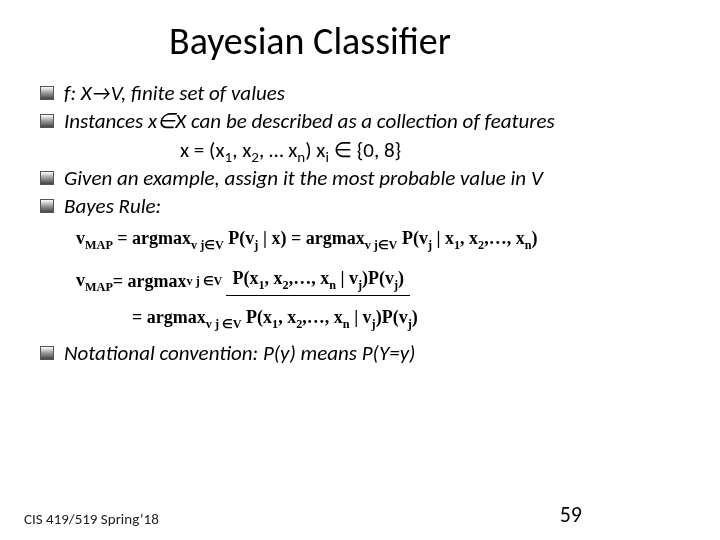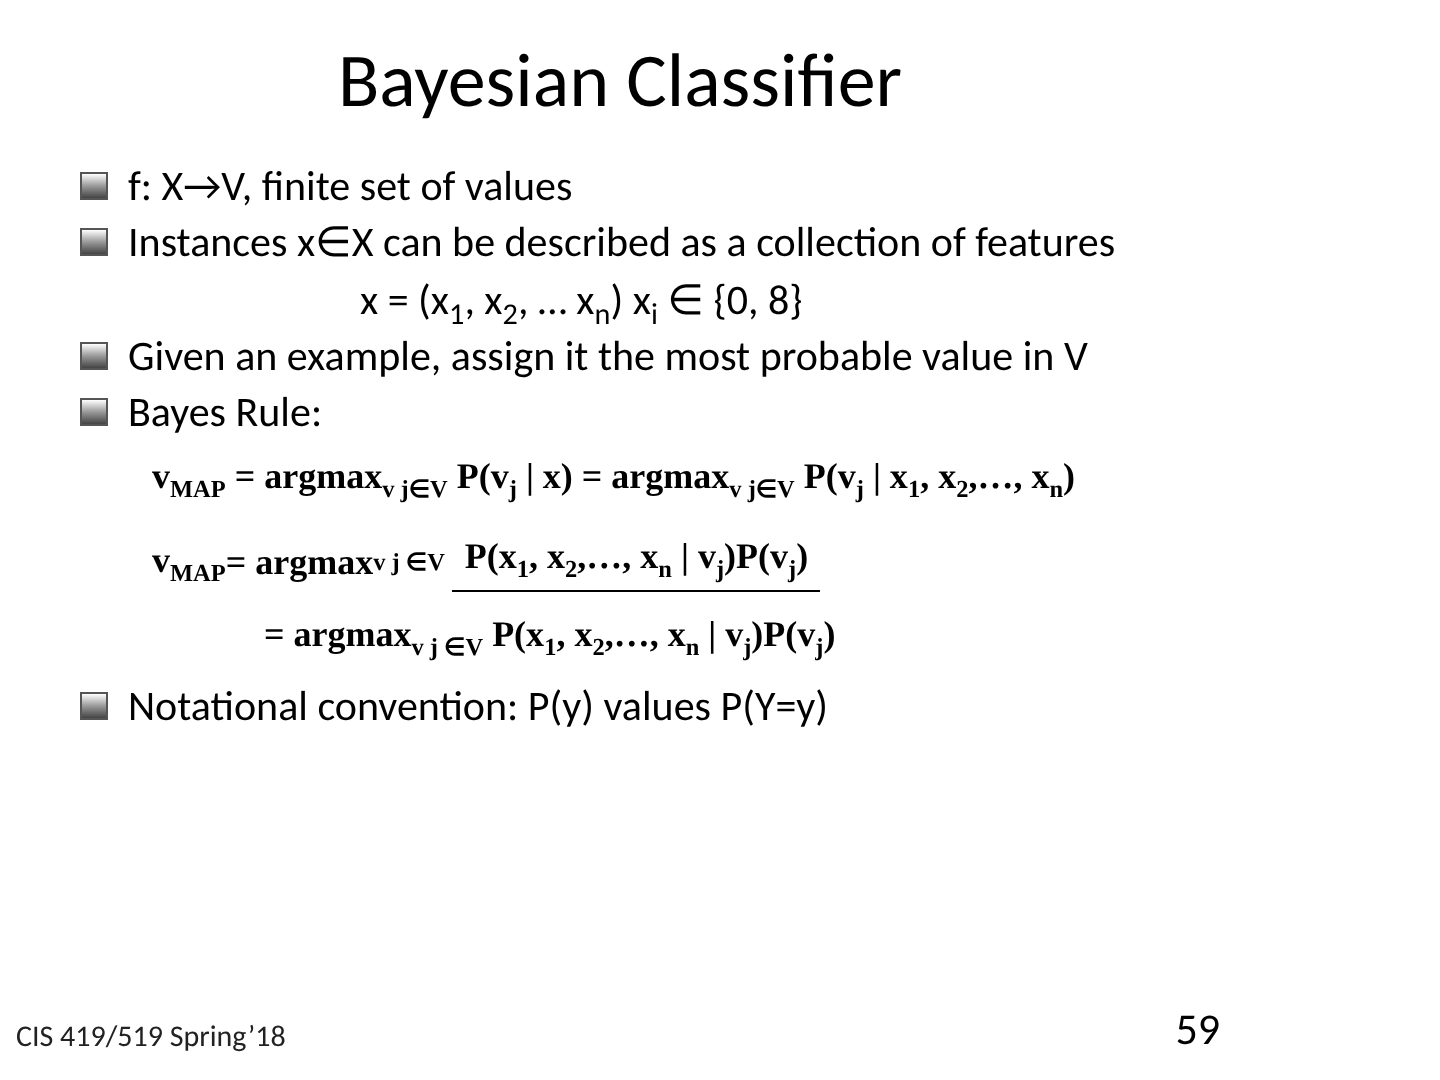"f: X→V, finite set of" .bullet-text { font-style: none -> italic }
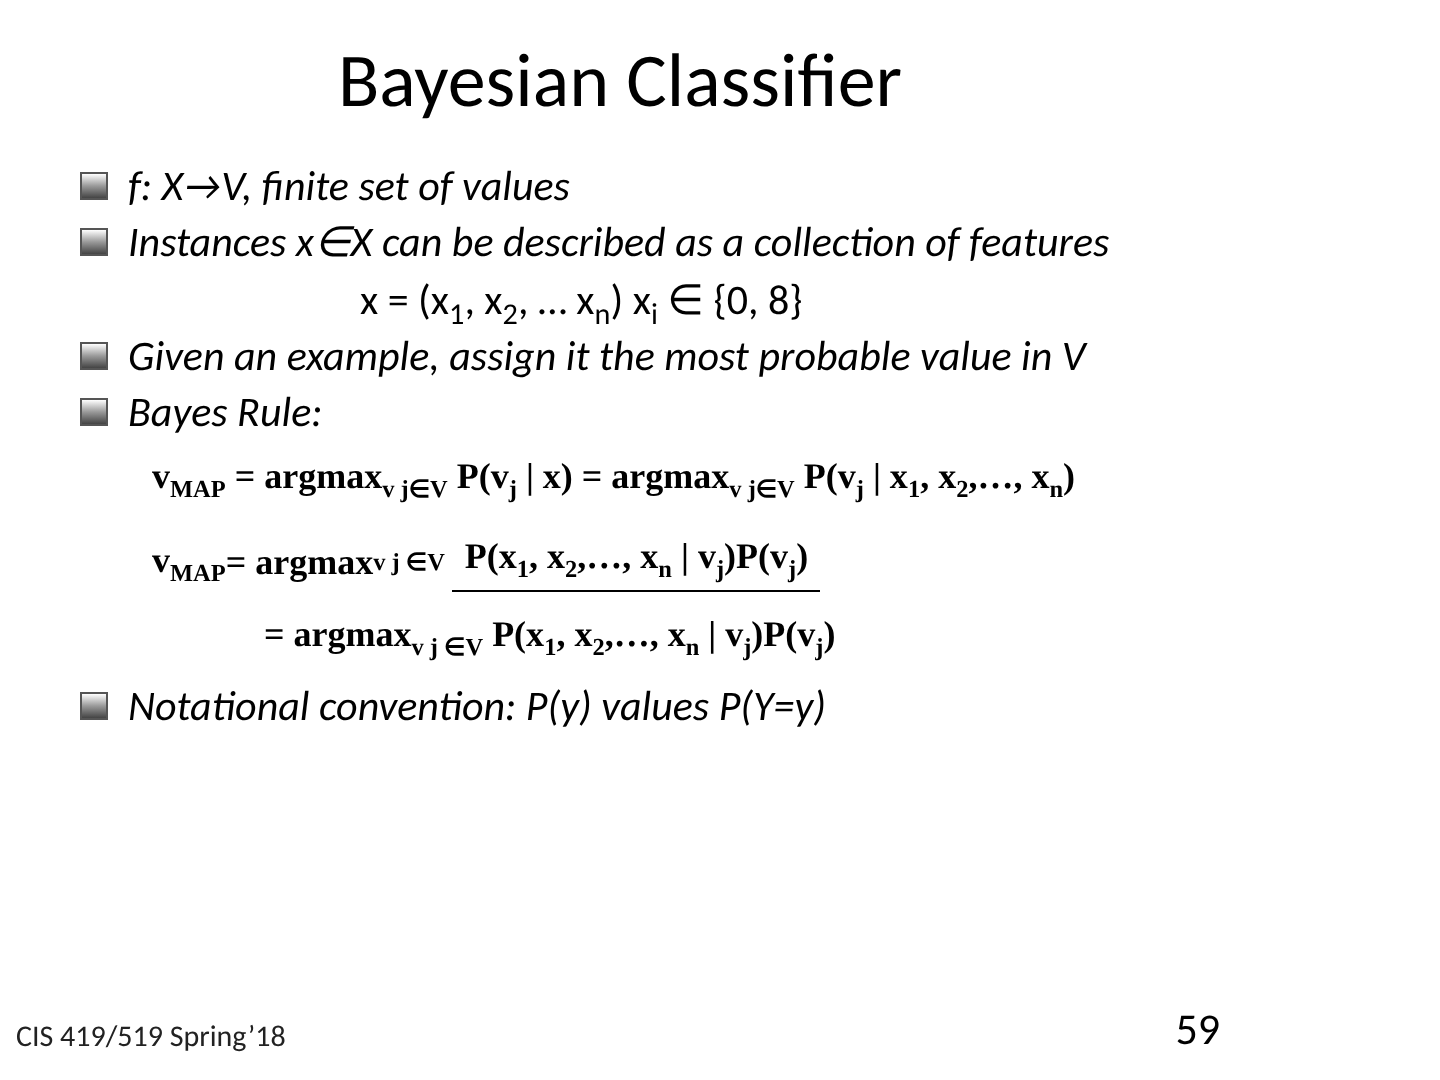"Notational convention: P(y) values" div.bullet-text { text: values -> means }
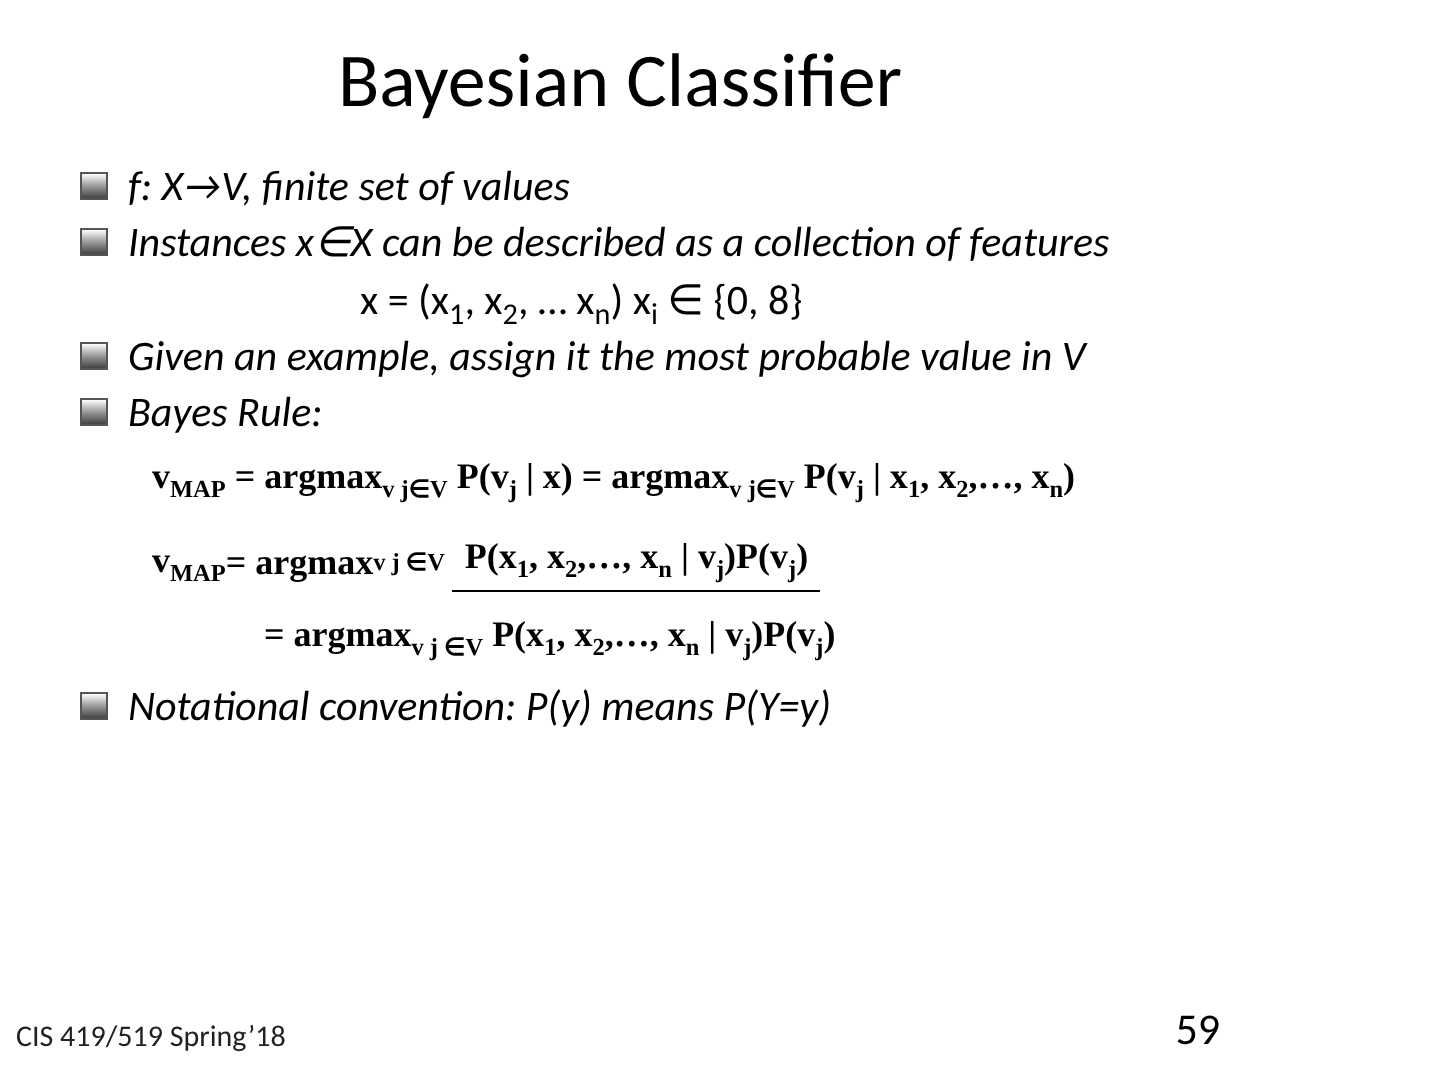"CIS 419/519 Spring’18" .footer-left { left: 8px -> 24px }
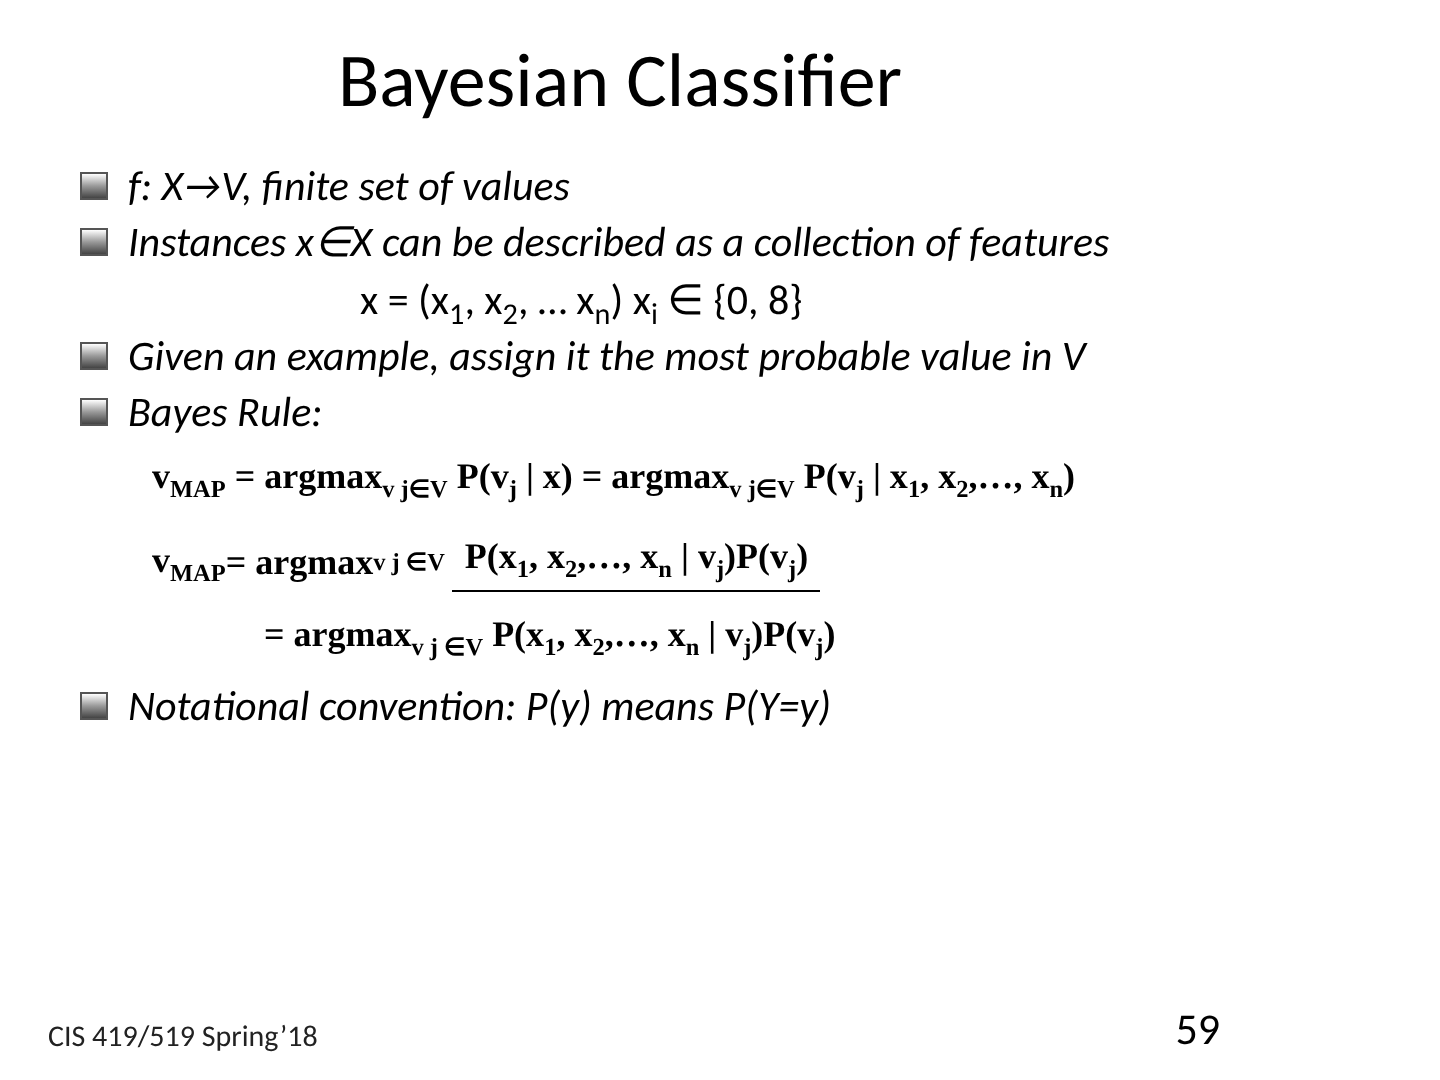"59" .footer-right { right: 10px -> 38px }
